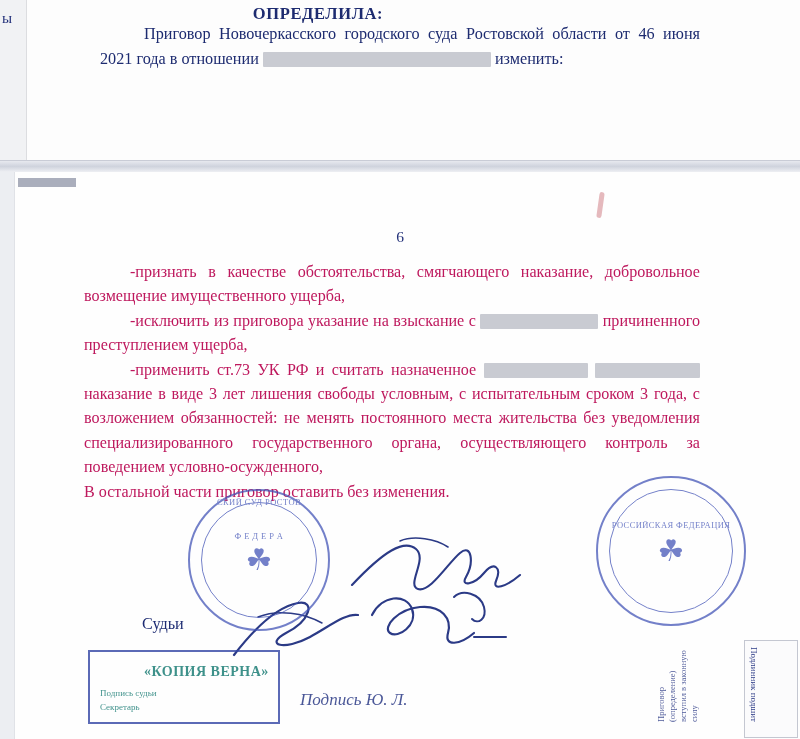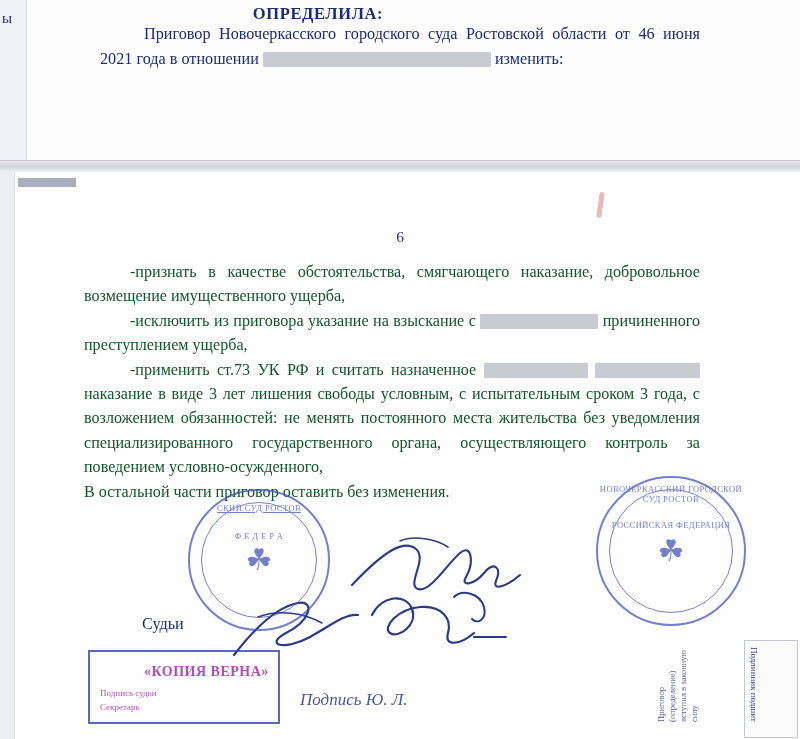"-признать в качестве обстоятельства," .body-text { color: #14532d -> #be185d }
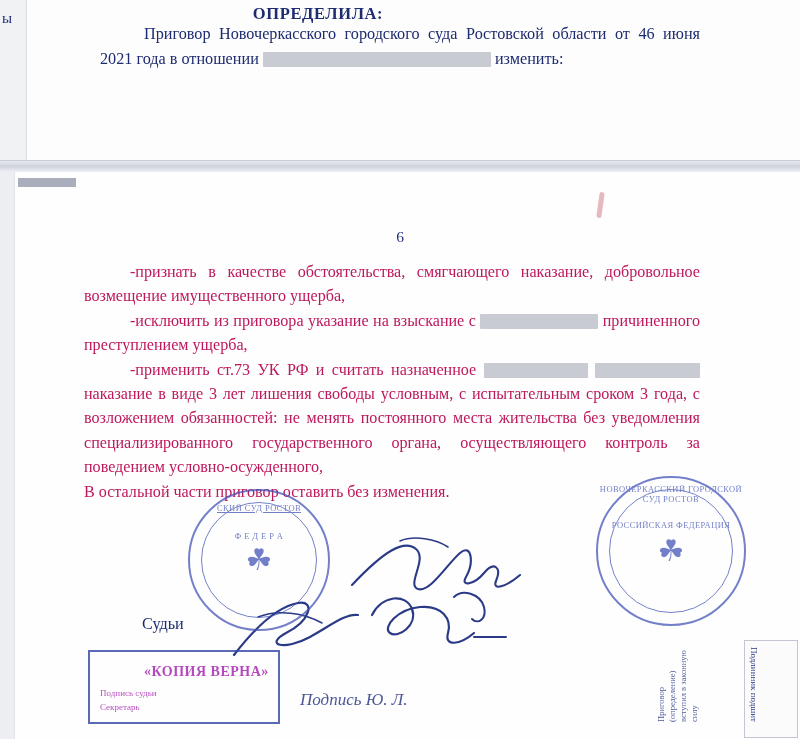"НОВОЧЕРКАССКИЙ ГОРОДСКОЙ СУД РОСТОВ" div.arc { html: <div>НОВОЧЕРКАССКИЙ ГОРОДСКОЙ СУД РОСТОВ</div> -> none }
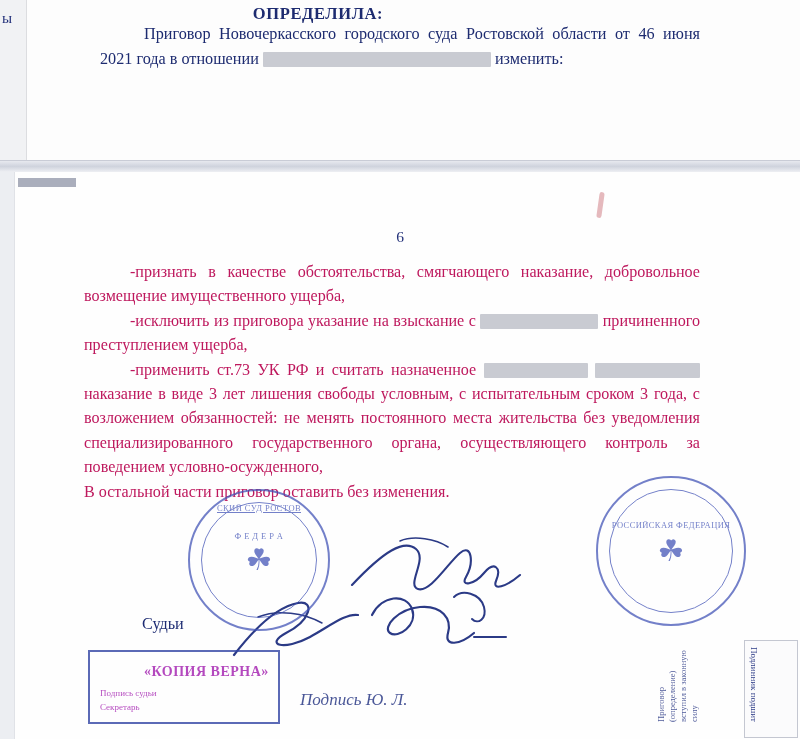"СКИЙ СУД РОСТОВ" div.arc { text-decoration: underline -> none; top: 12px -> 6px }
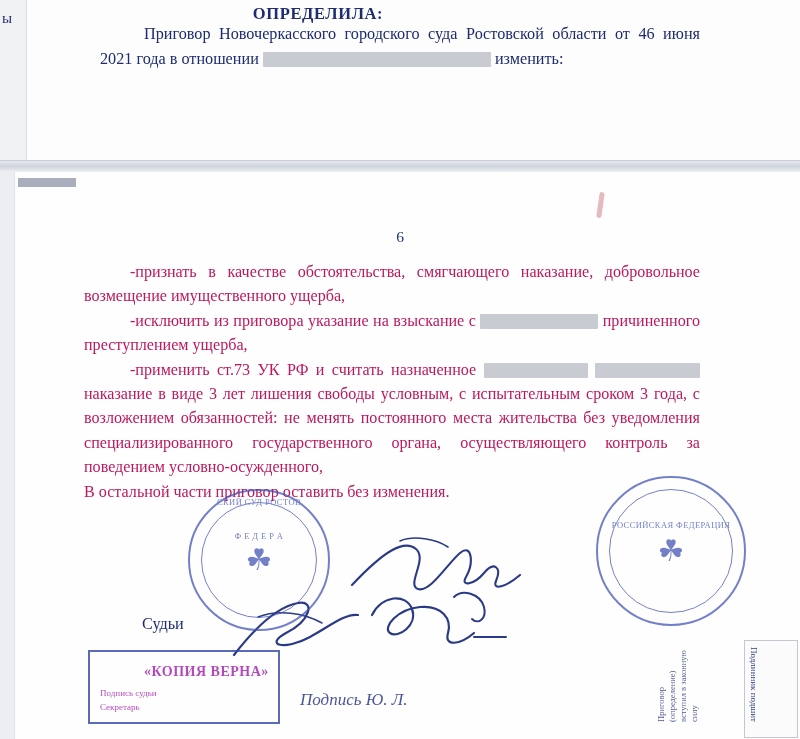"«КОПИЯ ВЕРНА»" .kopia-box { color: #a21caf -> #0f766e }
